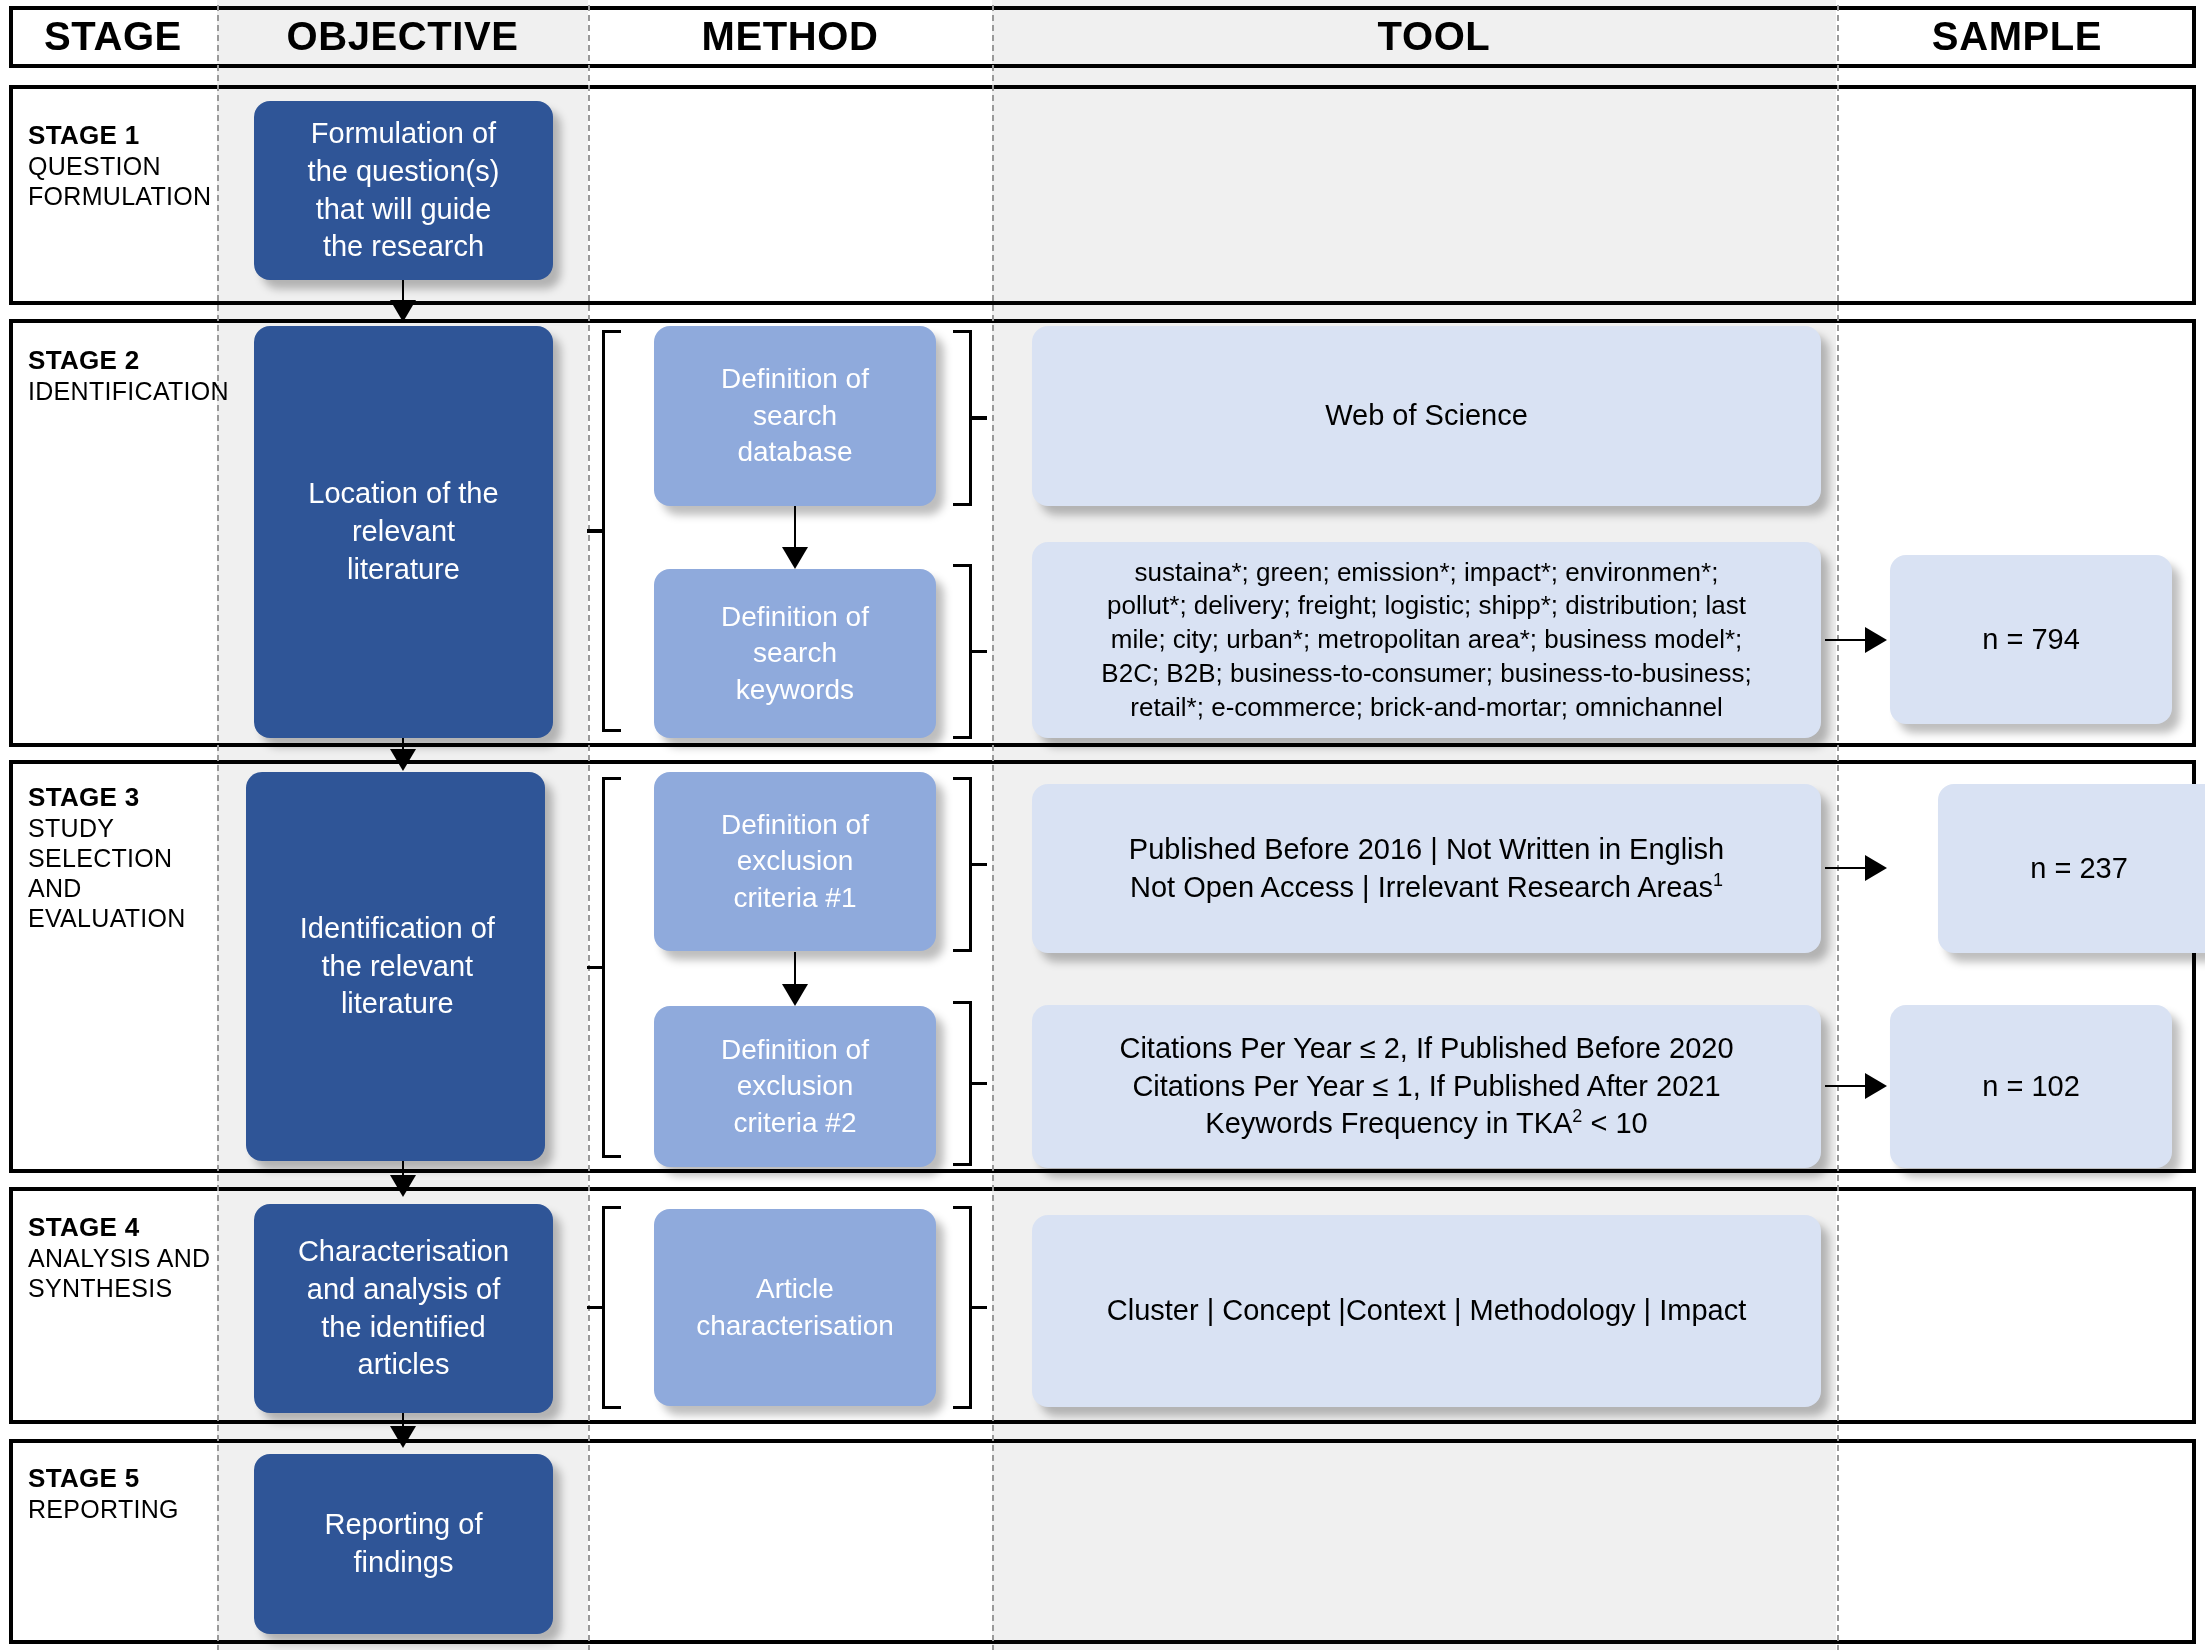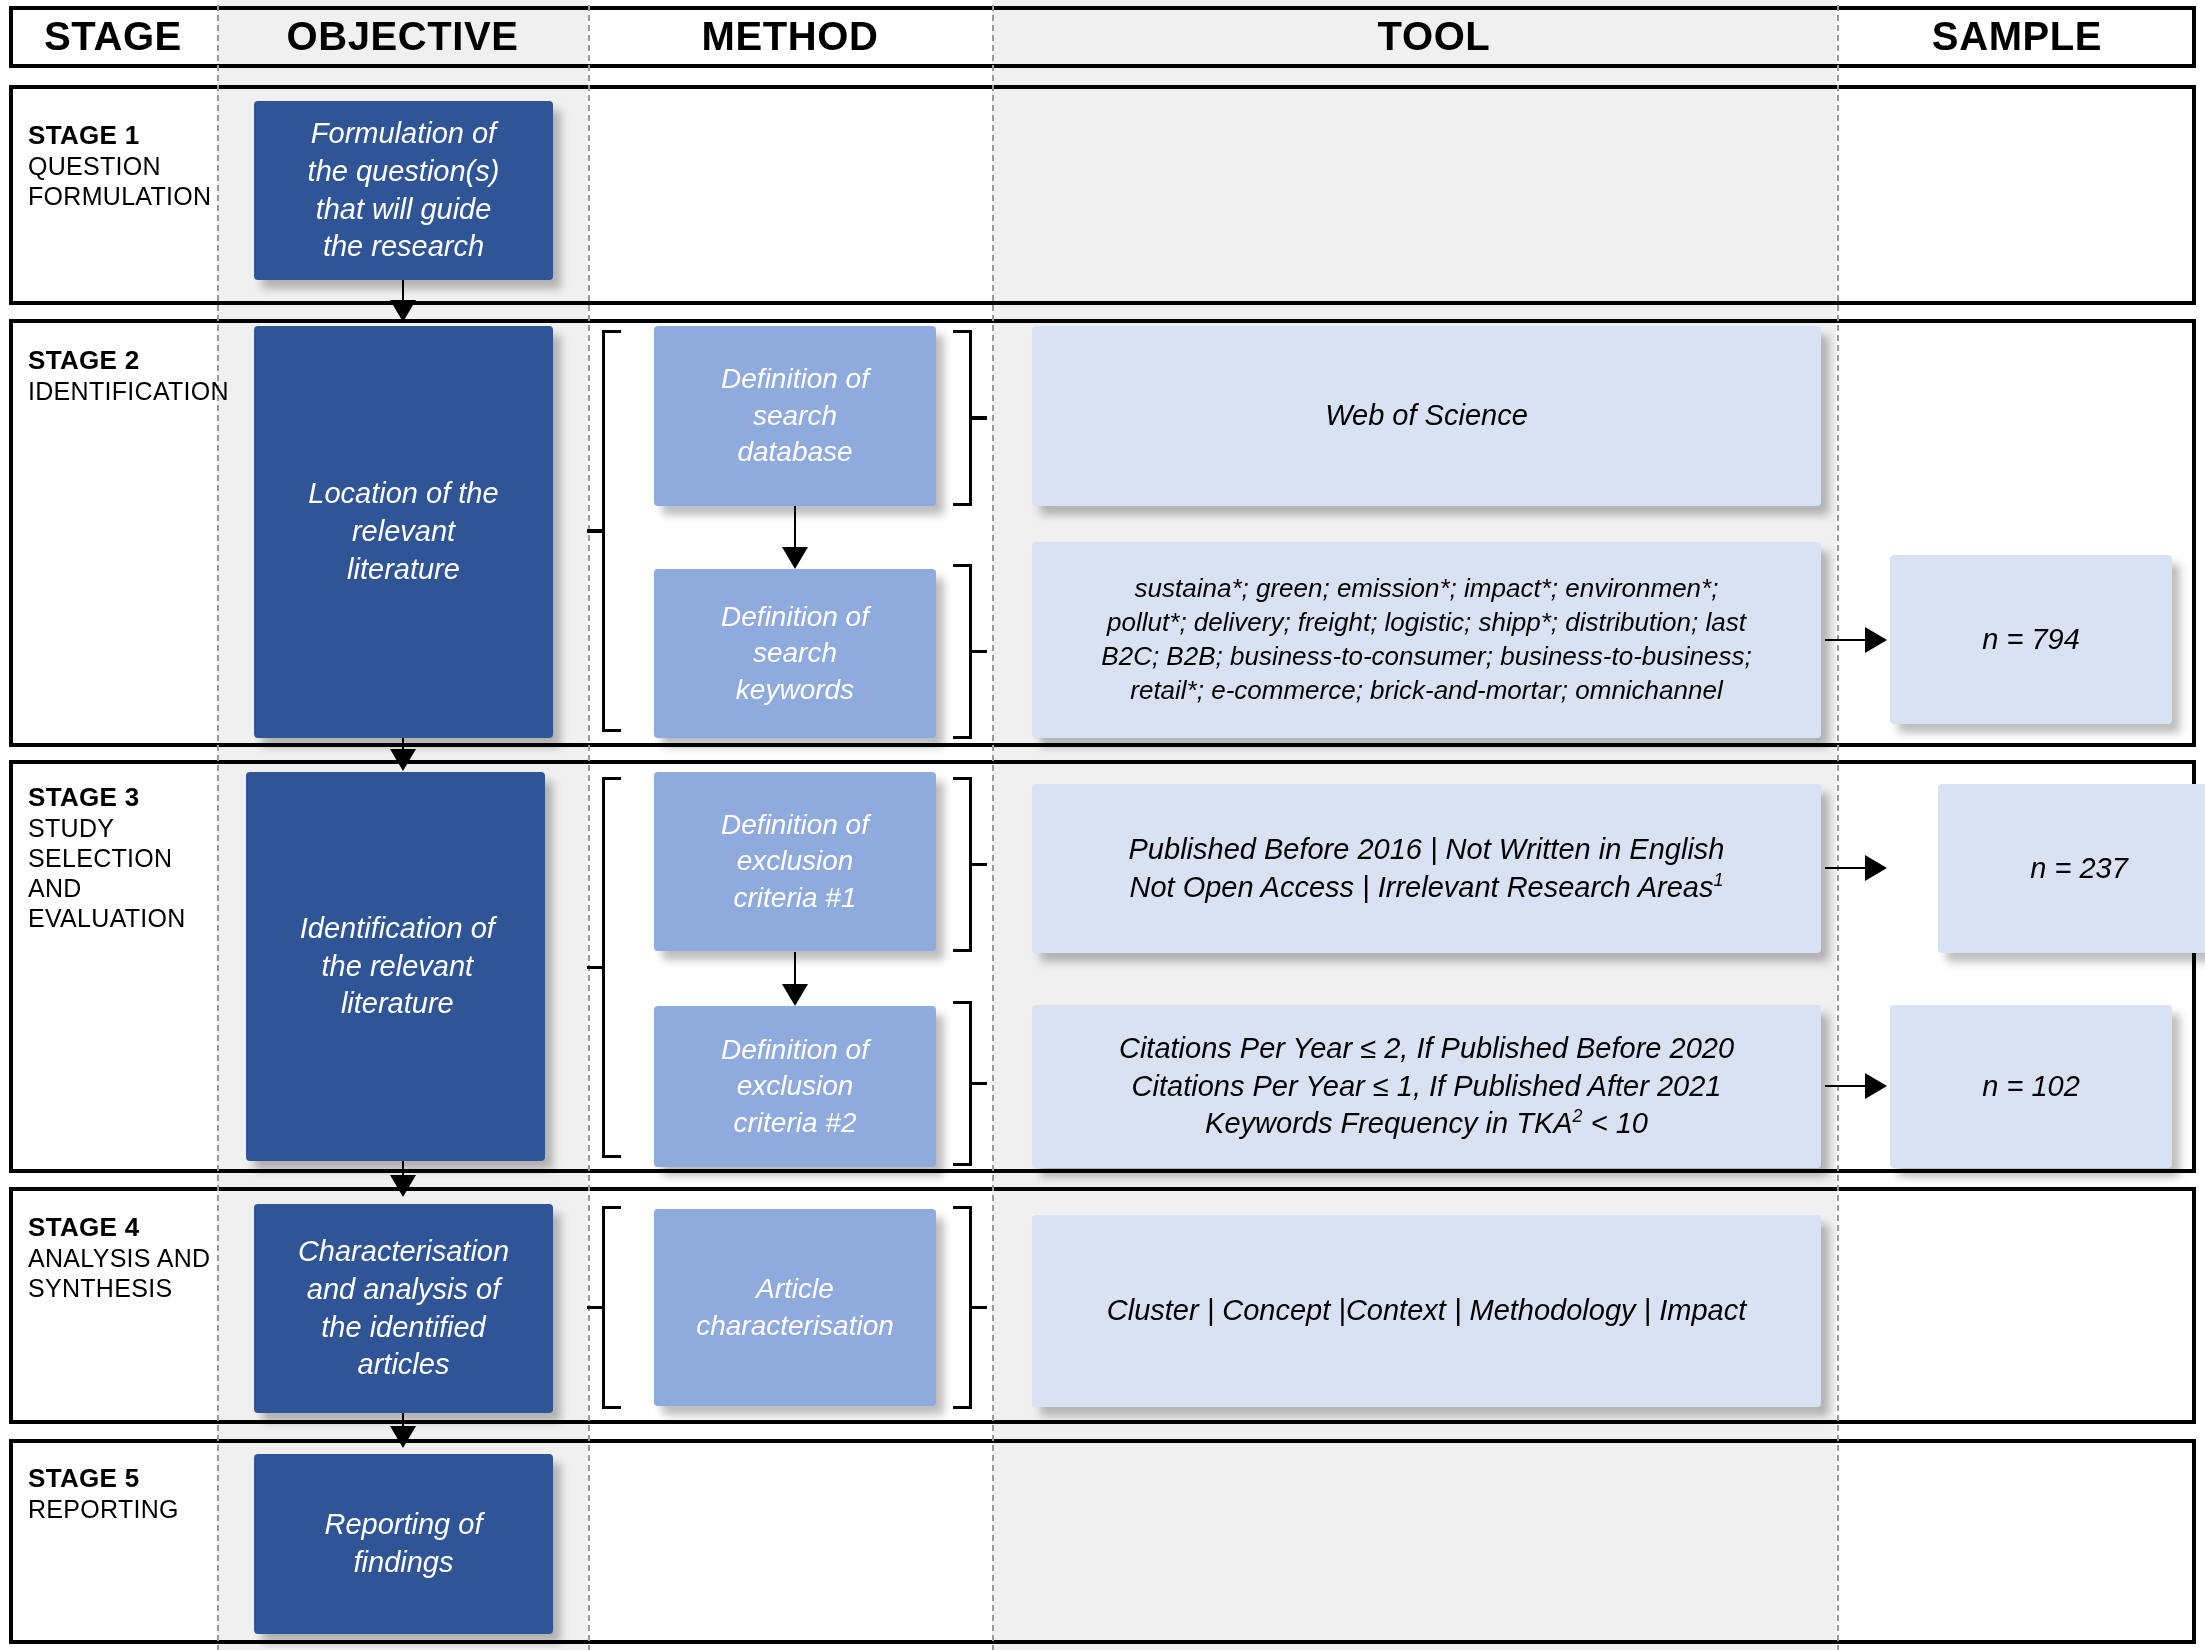"Formulation of" .node { border-radius: 4px -> 16px; font-style: italic -> none }
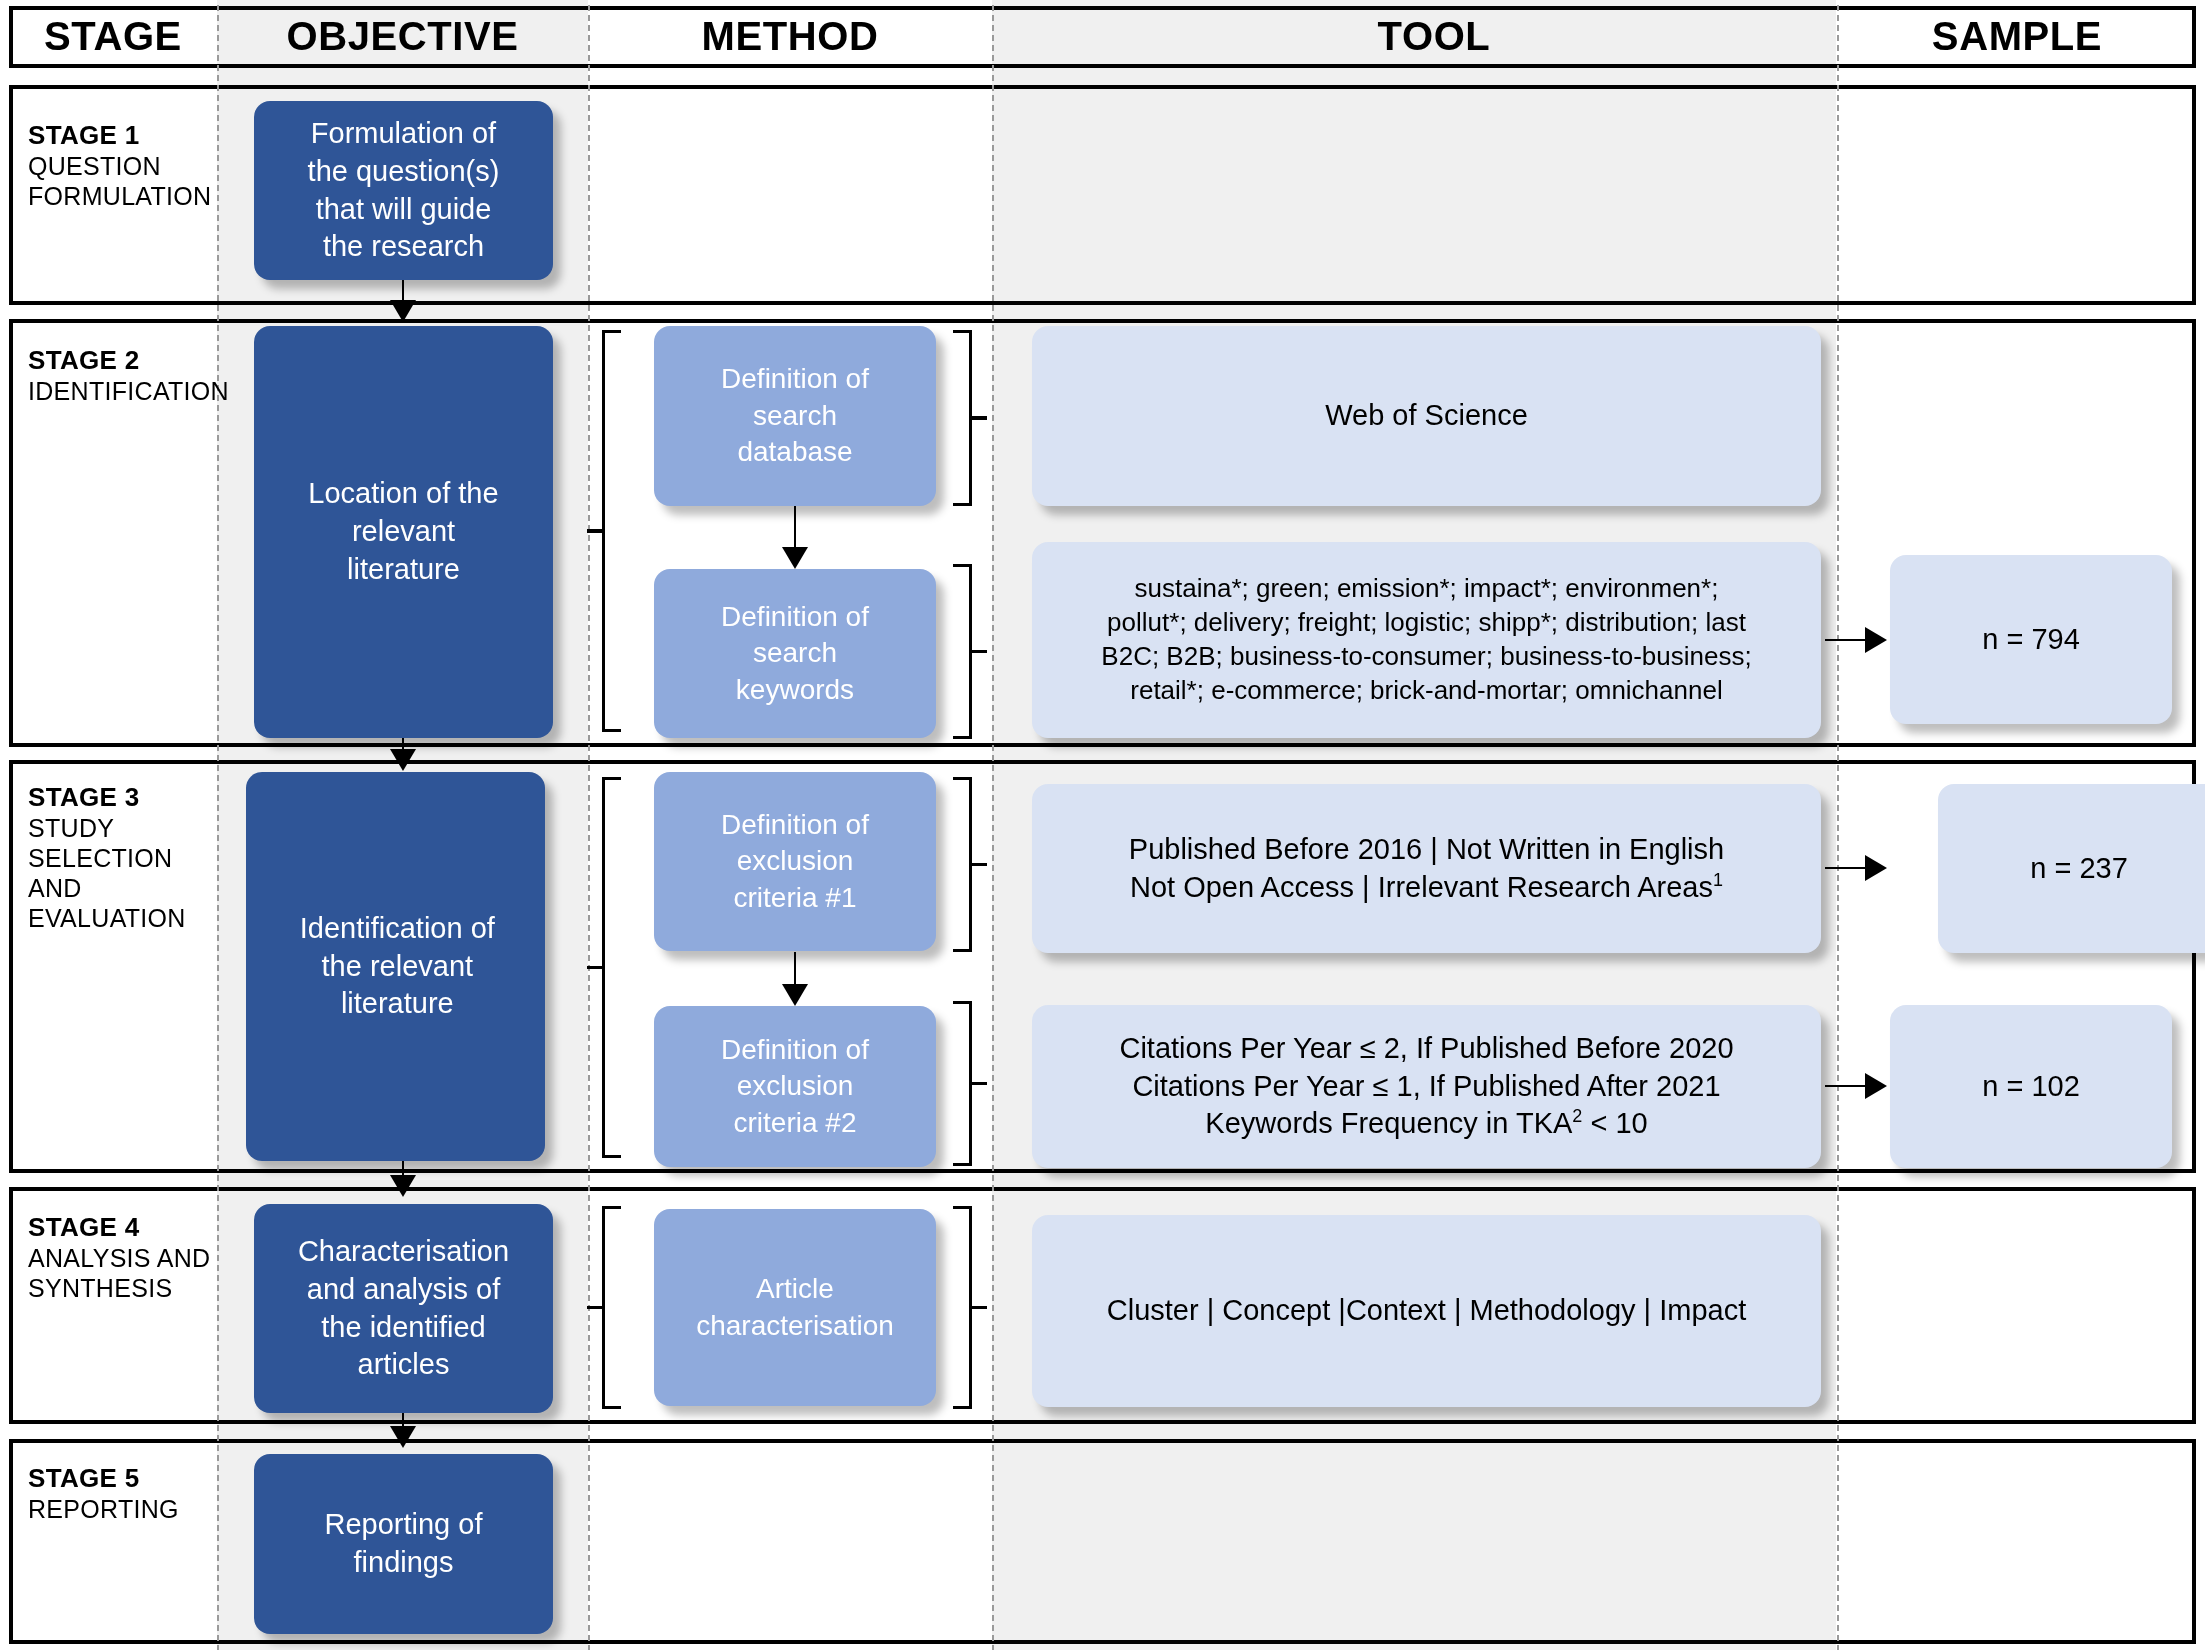"mile; city; urban*; metropolitan area*;" span.multi { html: none -> <span>mile; city; urban*; metropolitan area*; business model*;</span> }
